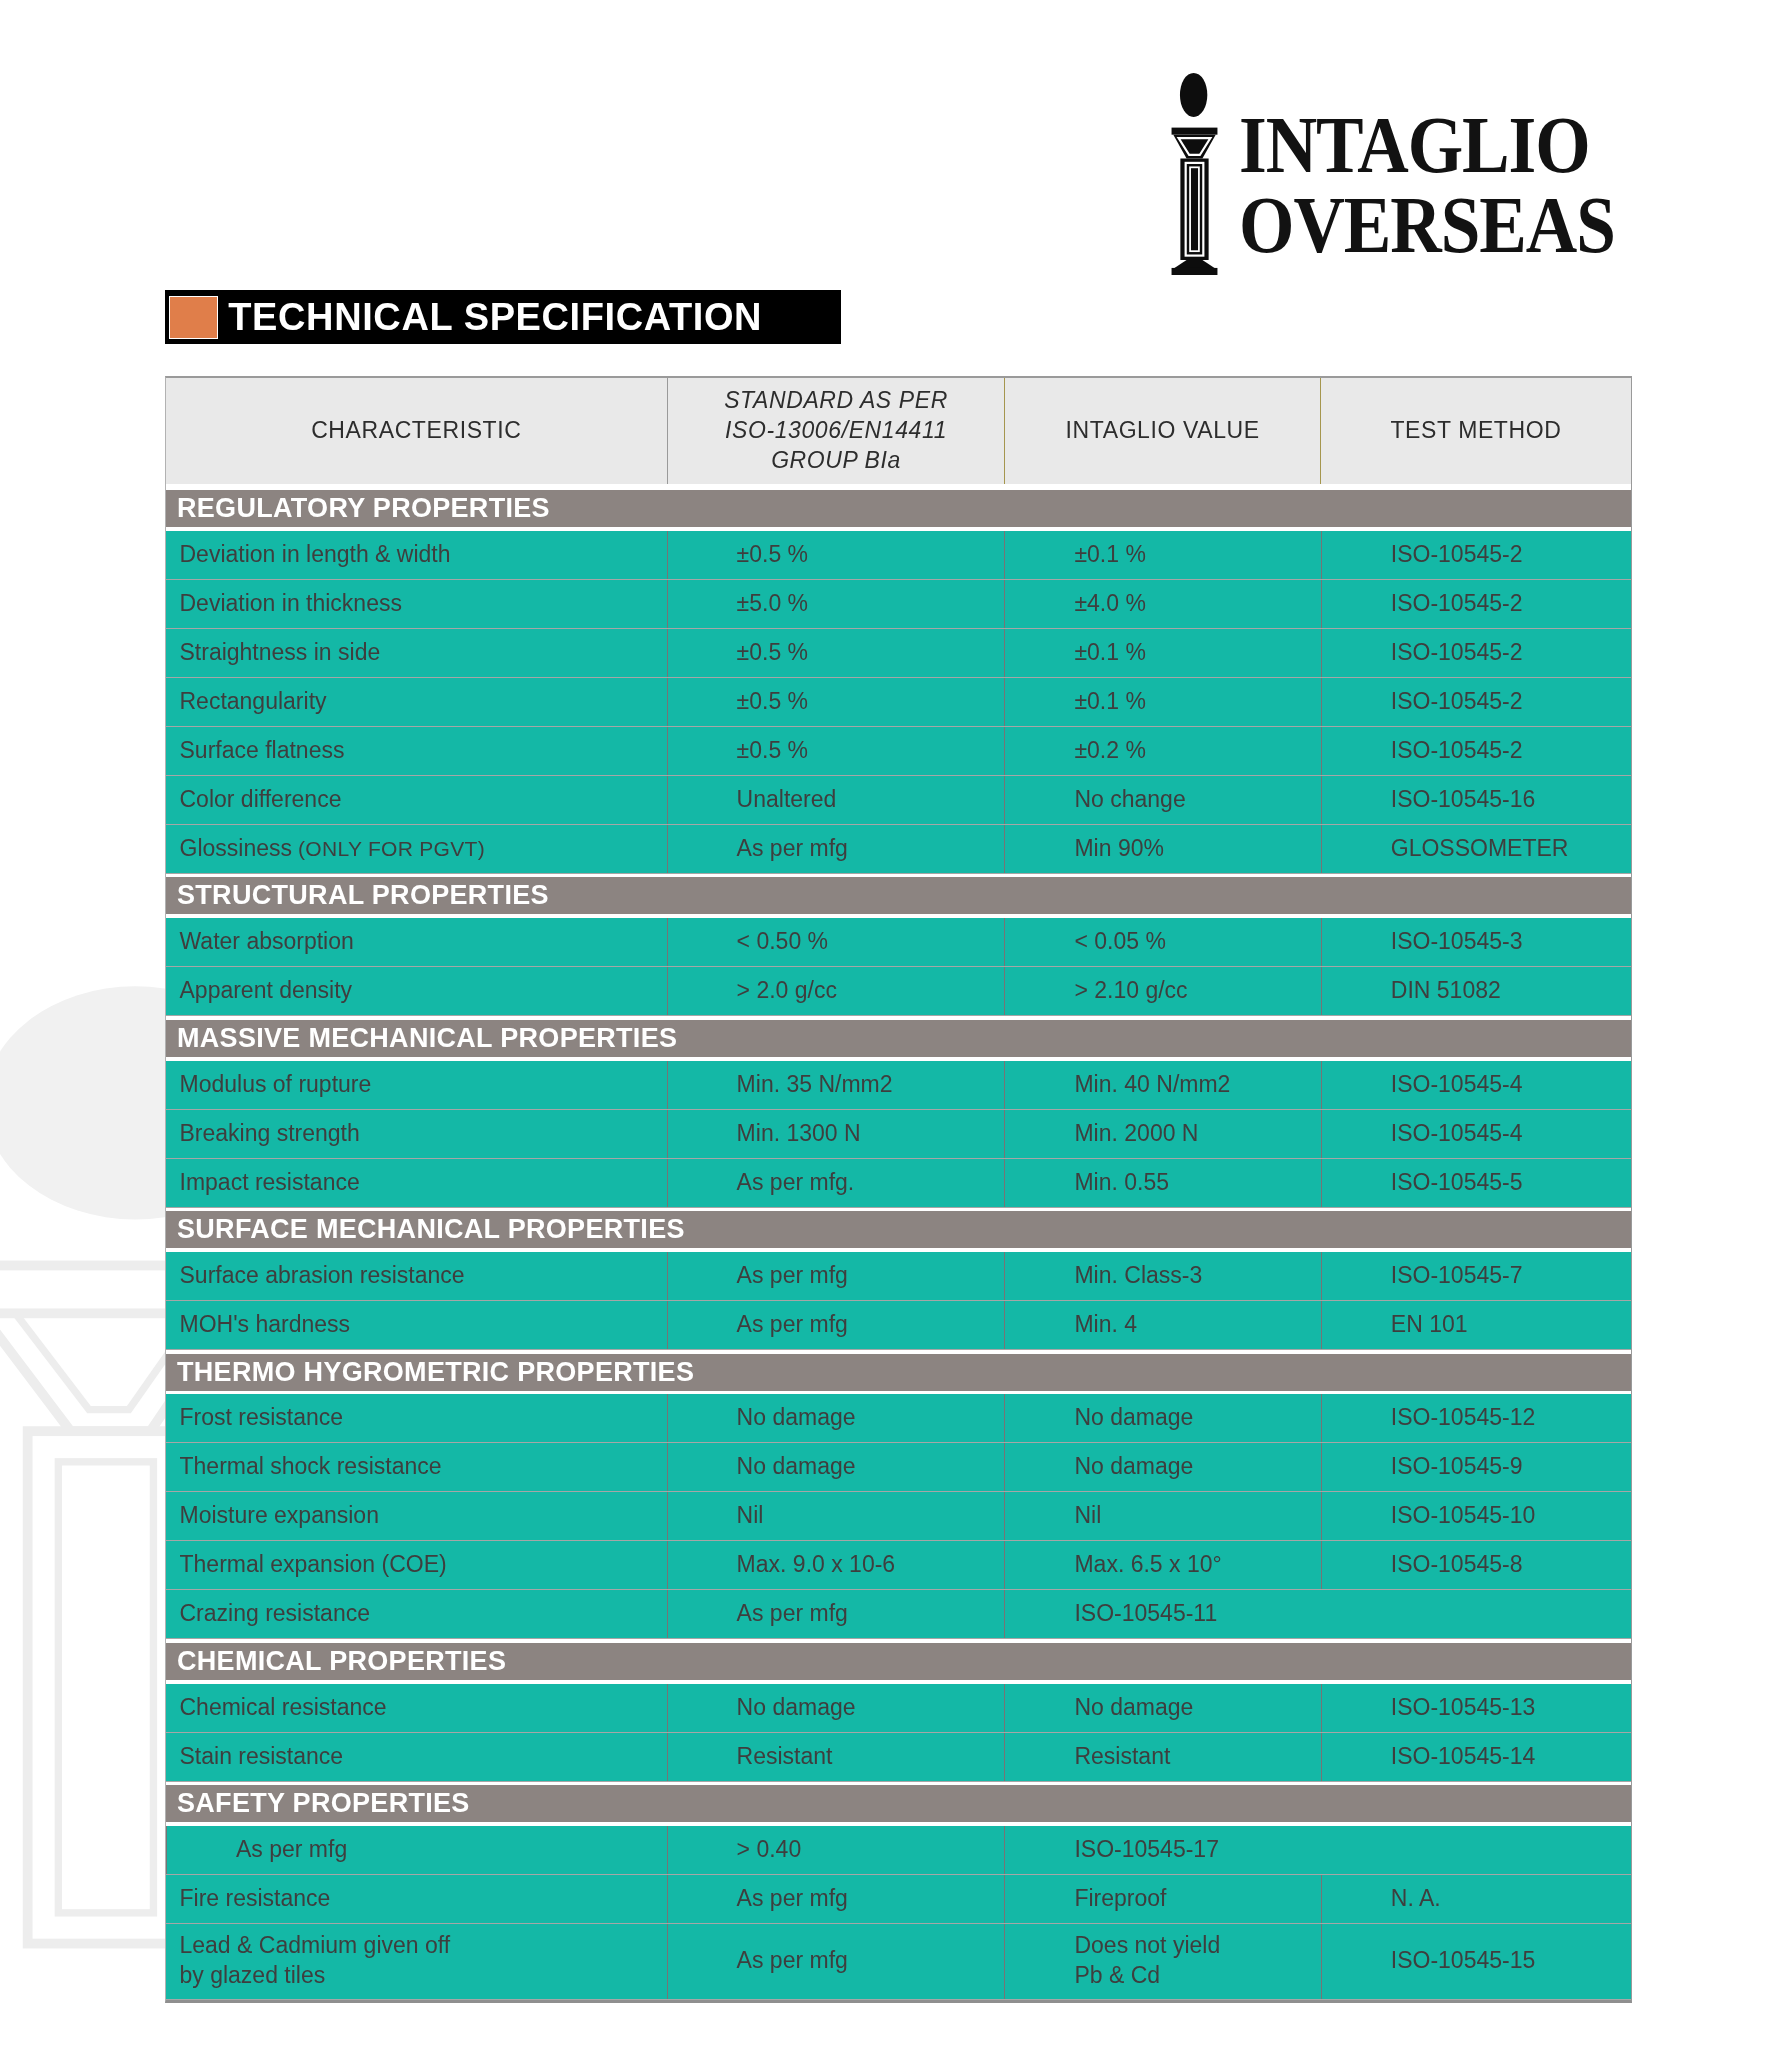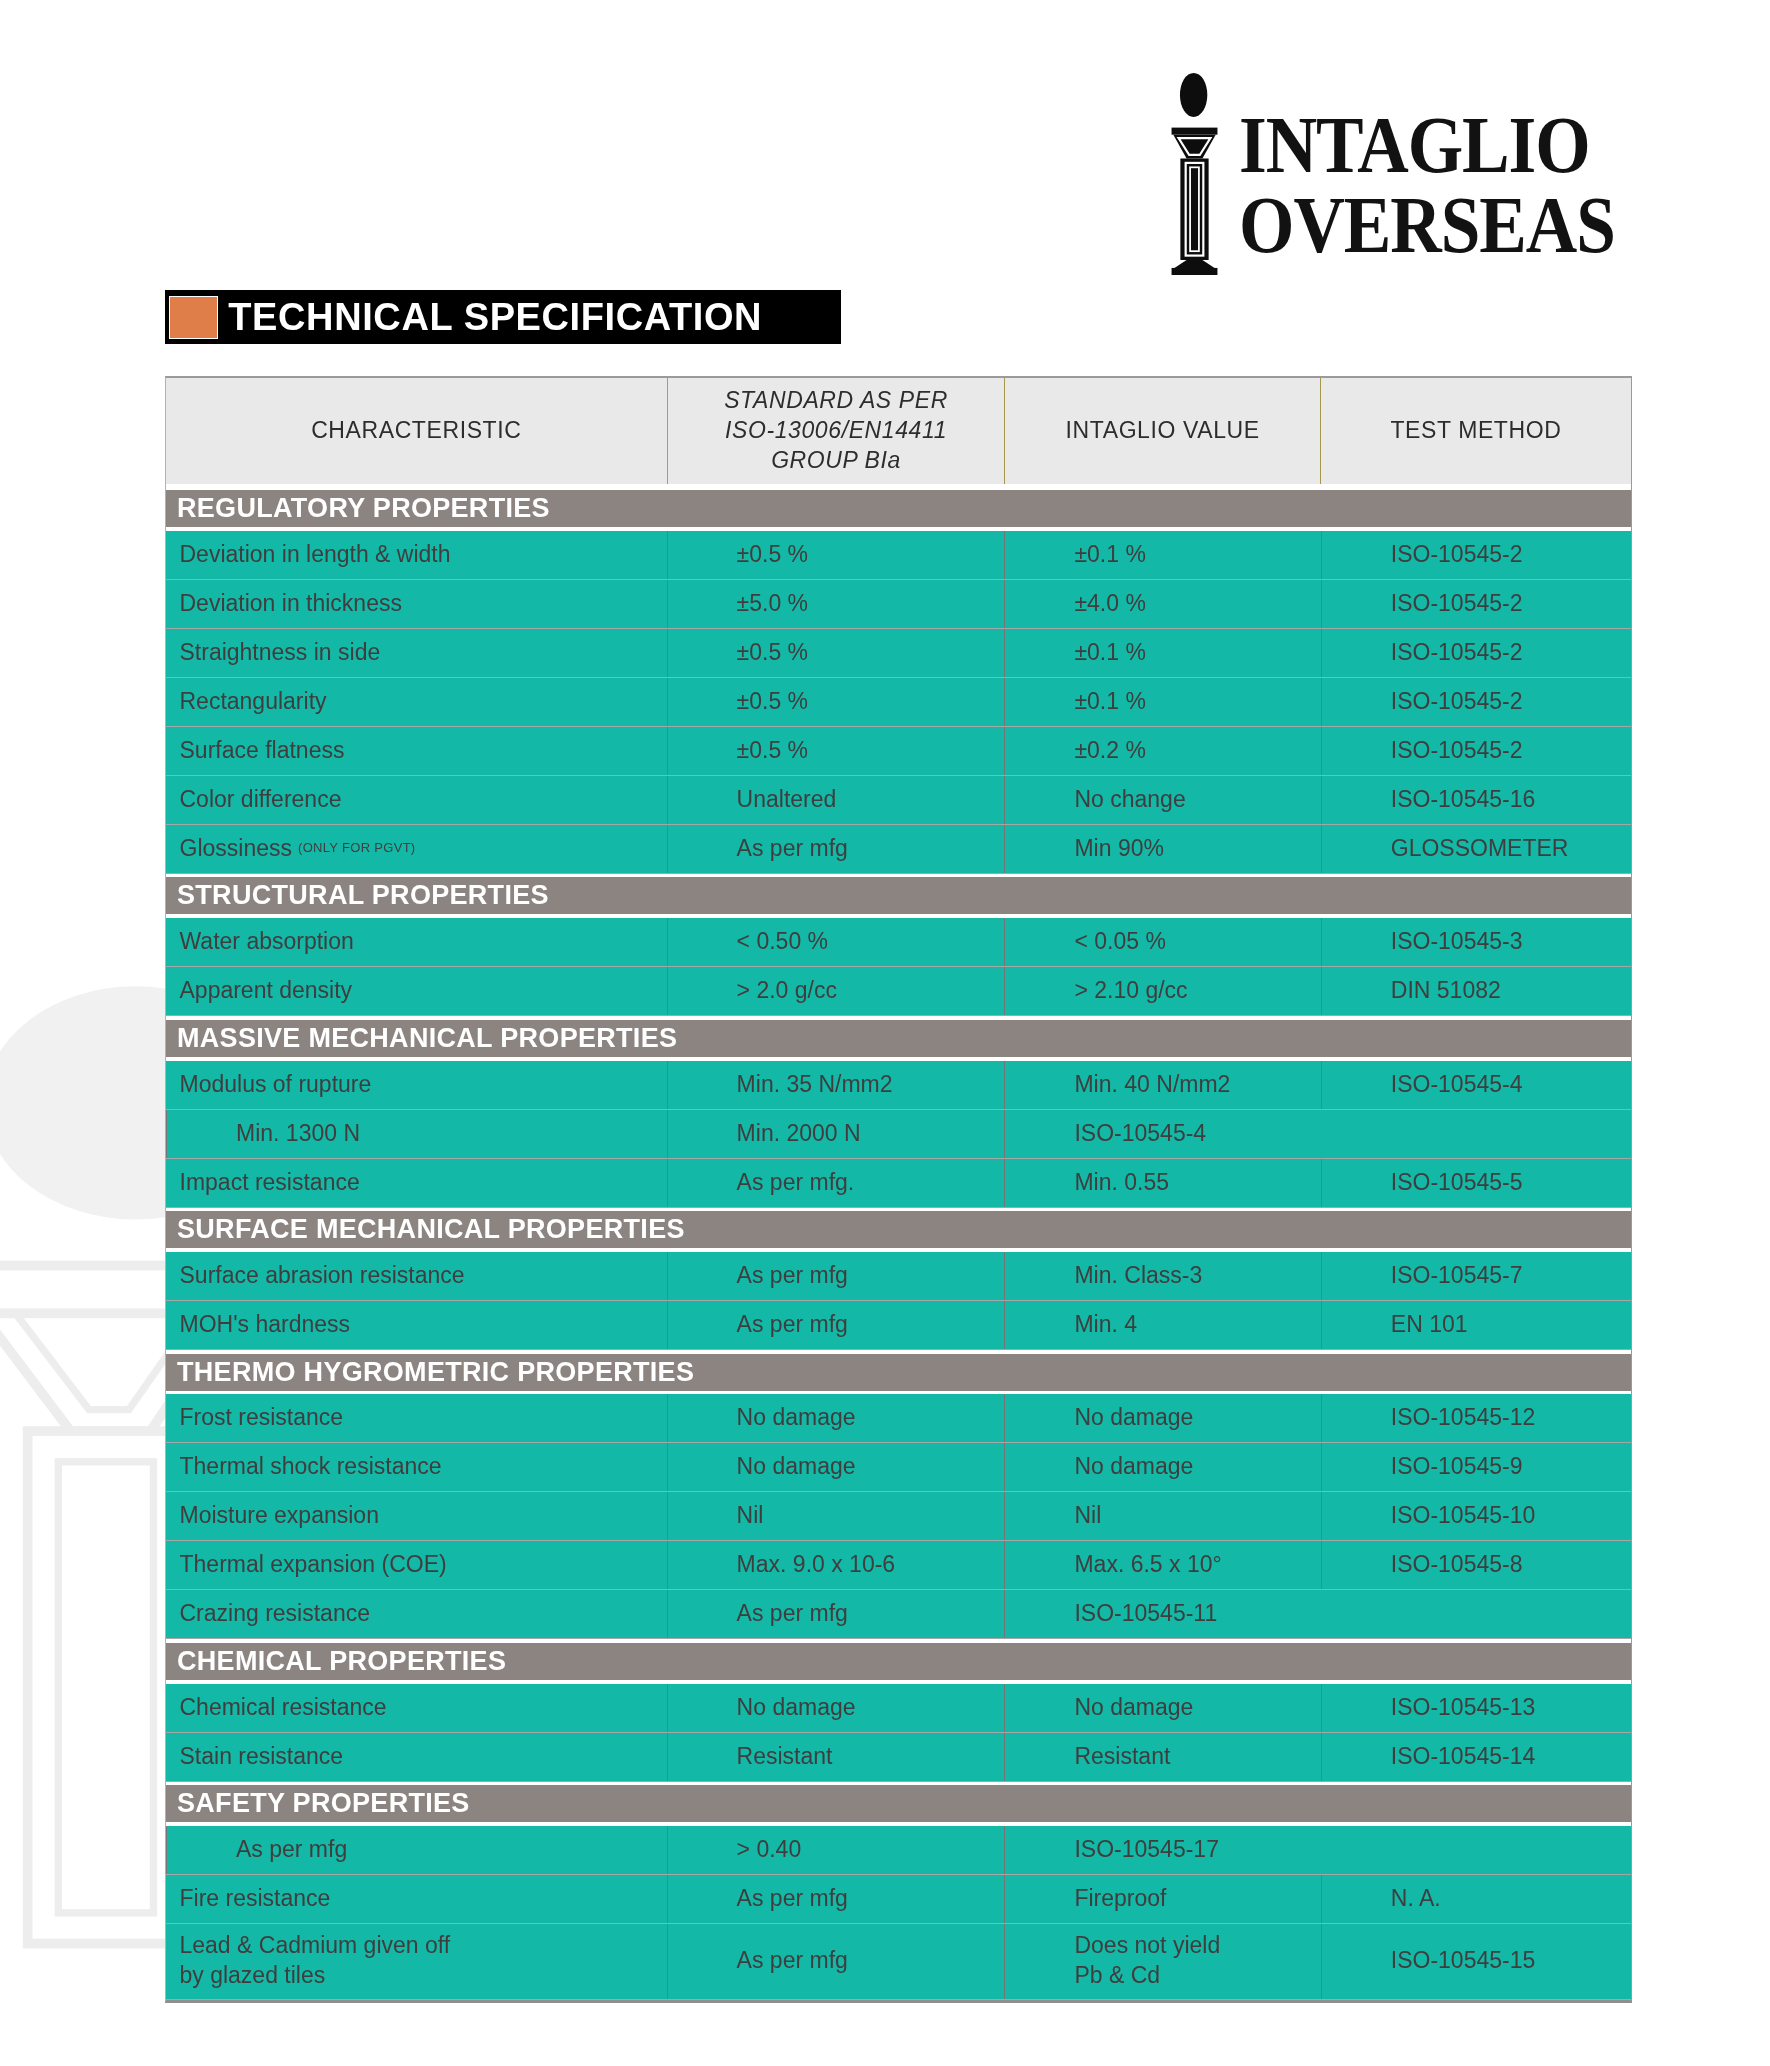"(ONLY FOR PGVT)" .note { font-size: 13px -> 21px }
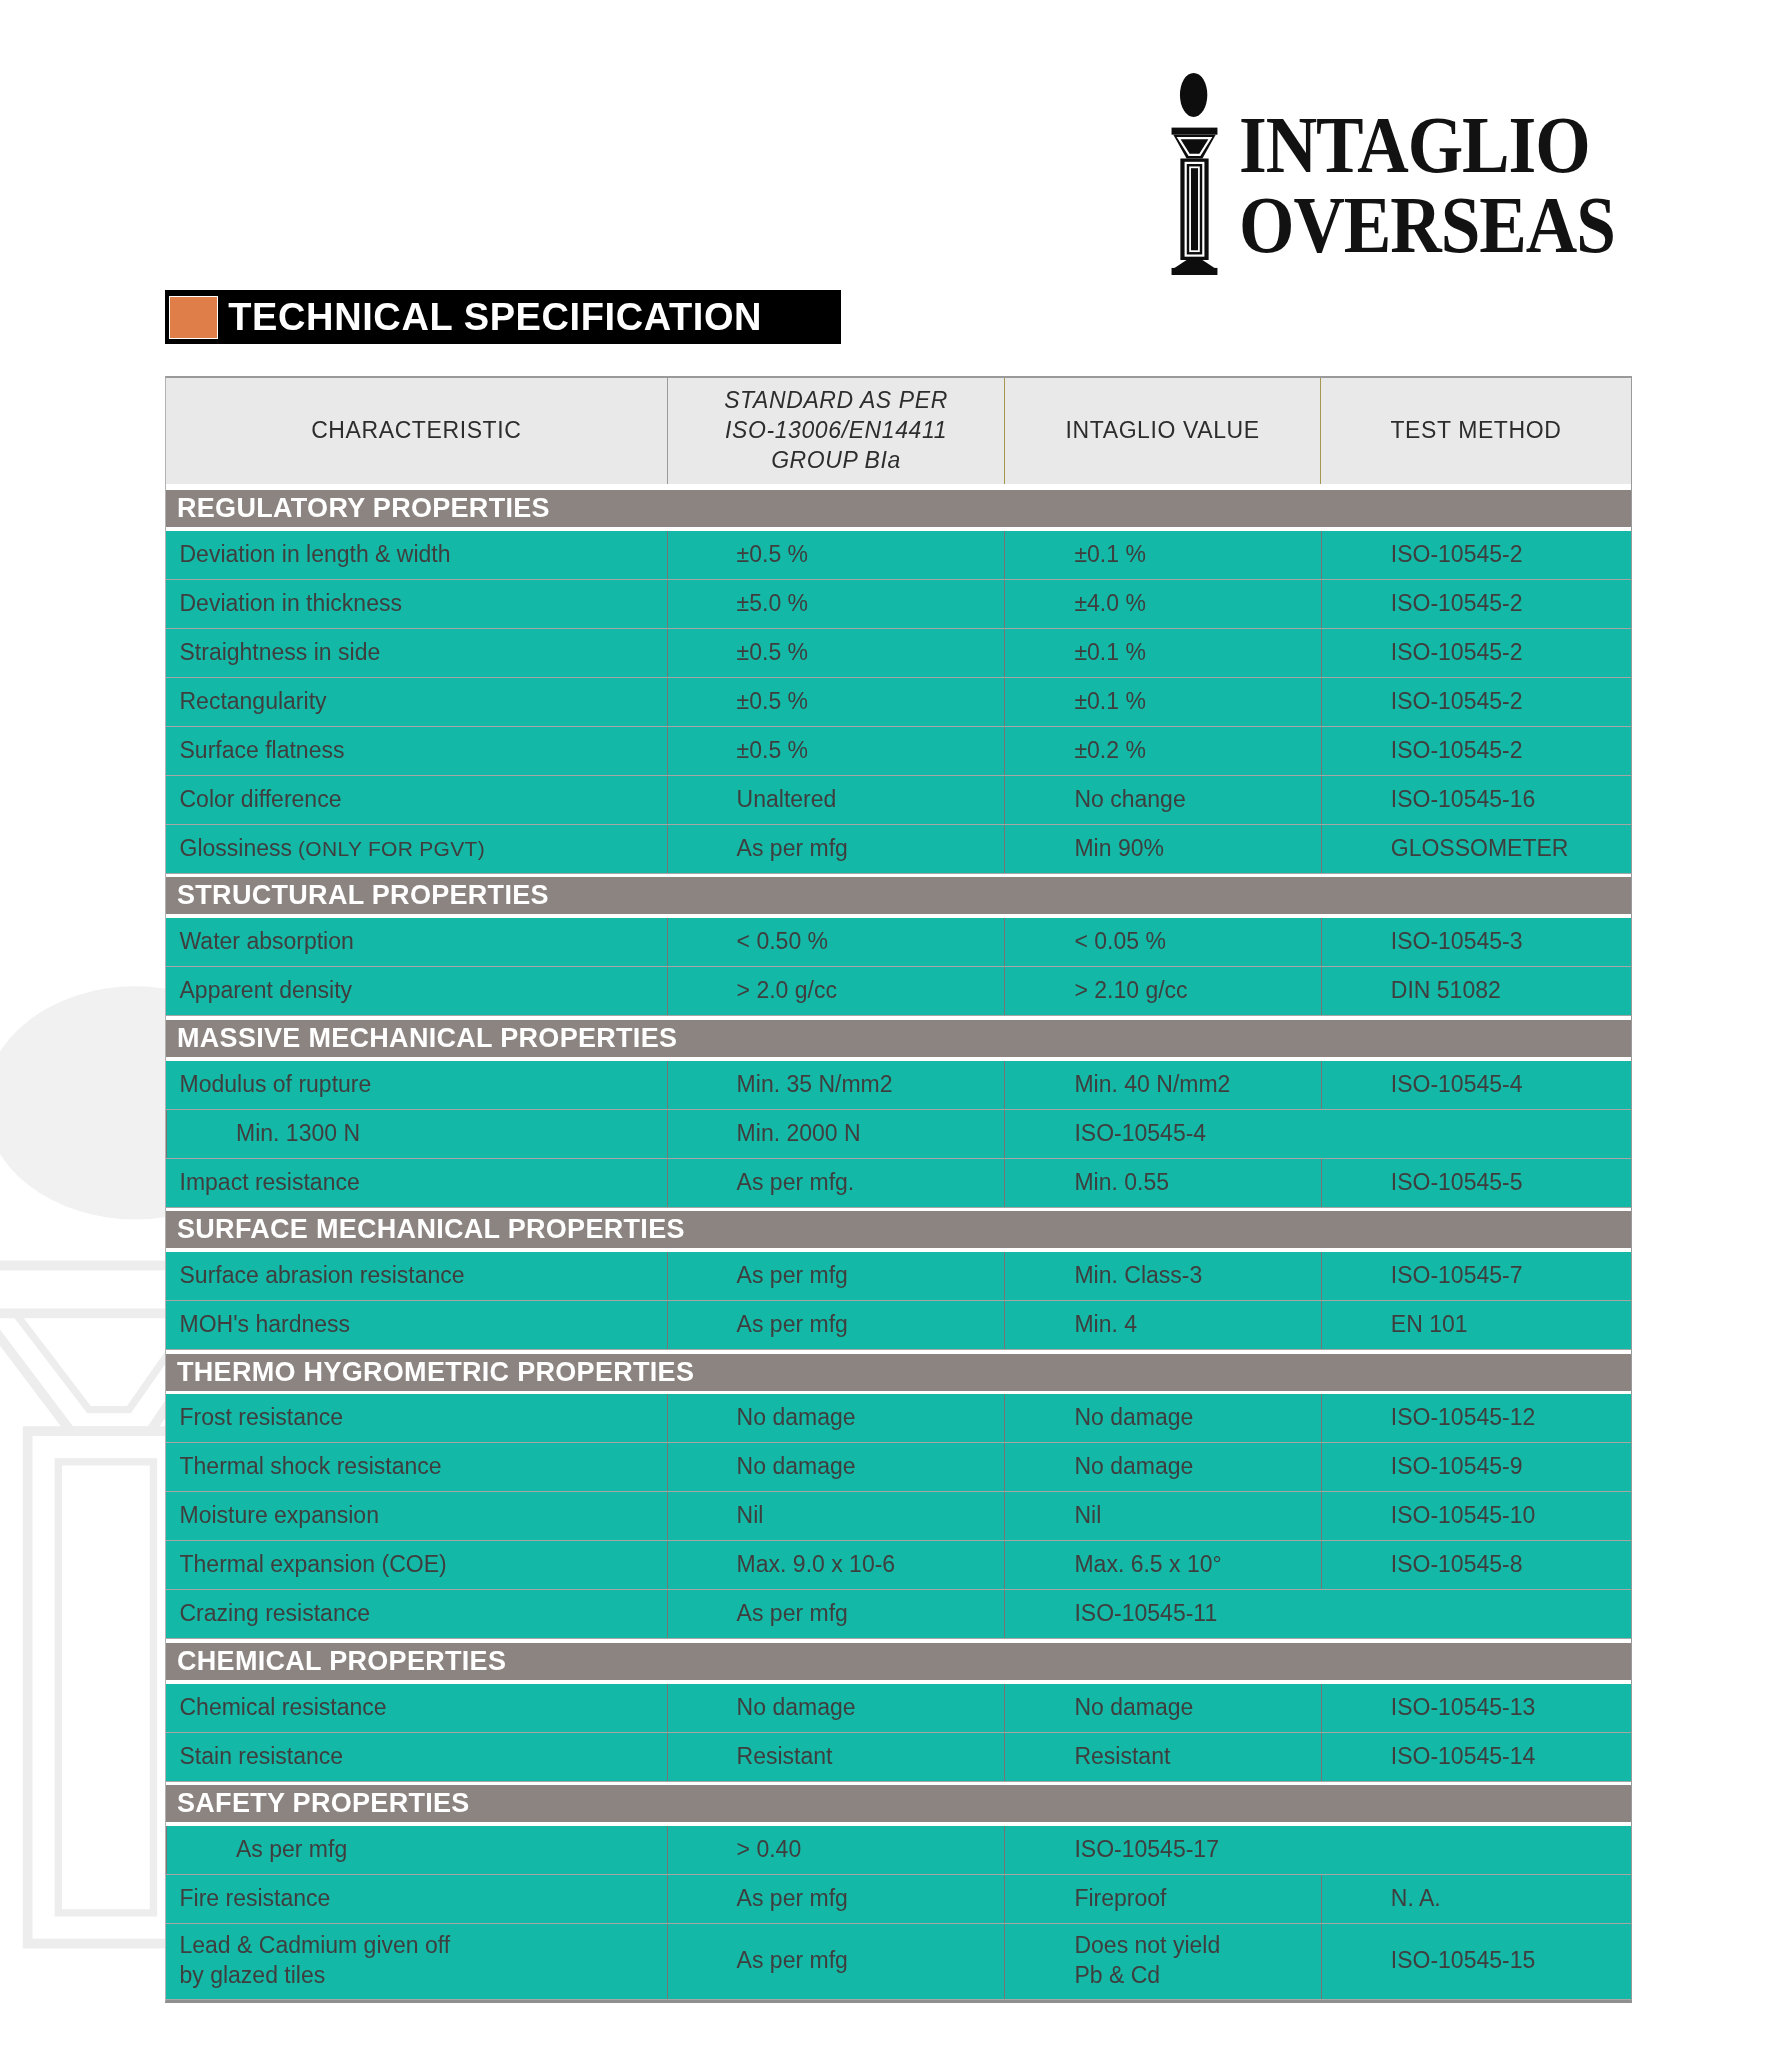"Breaking strength" div.cell { html: none -> <div><span>Breaking strength</span></div> }
